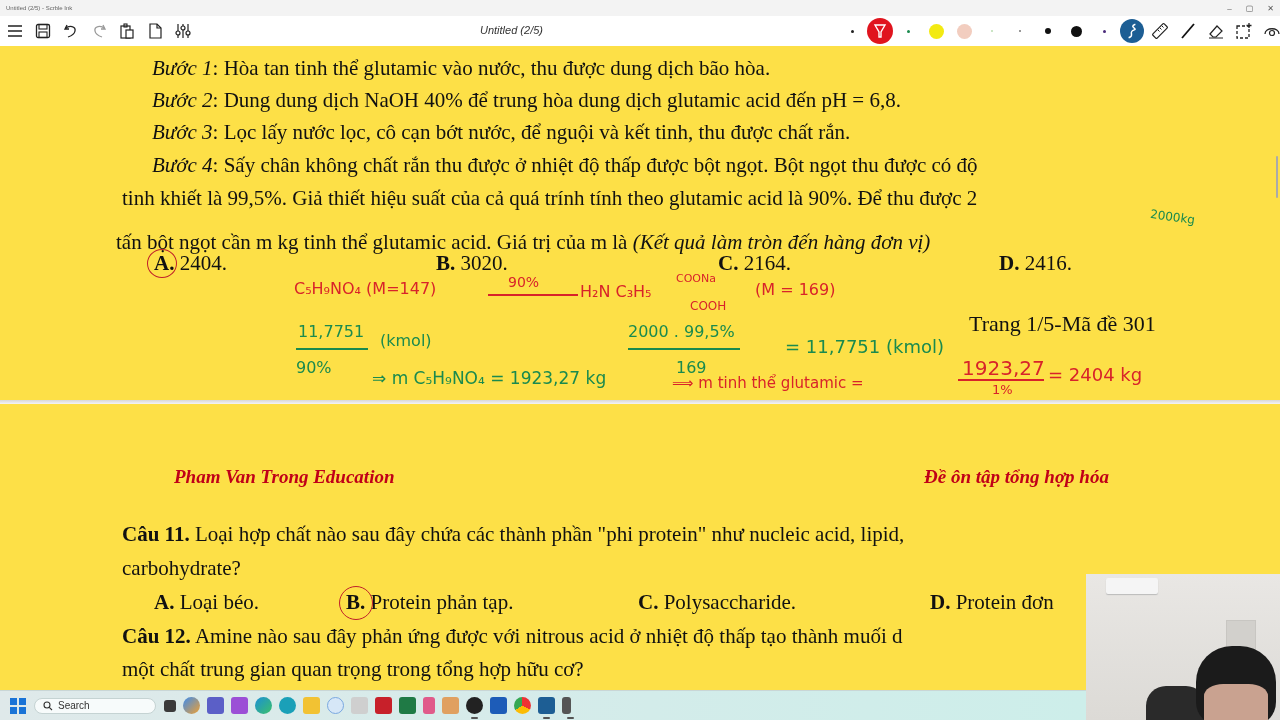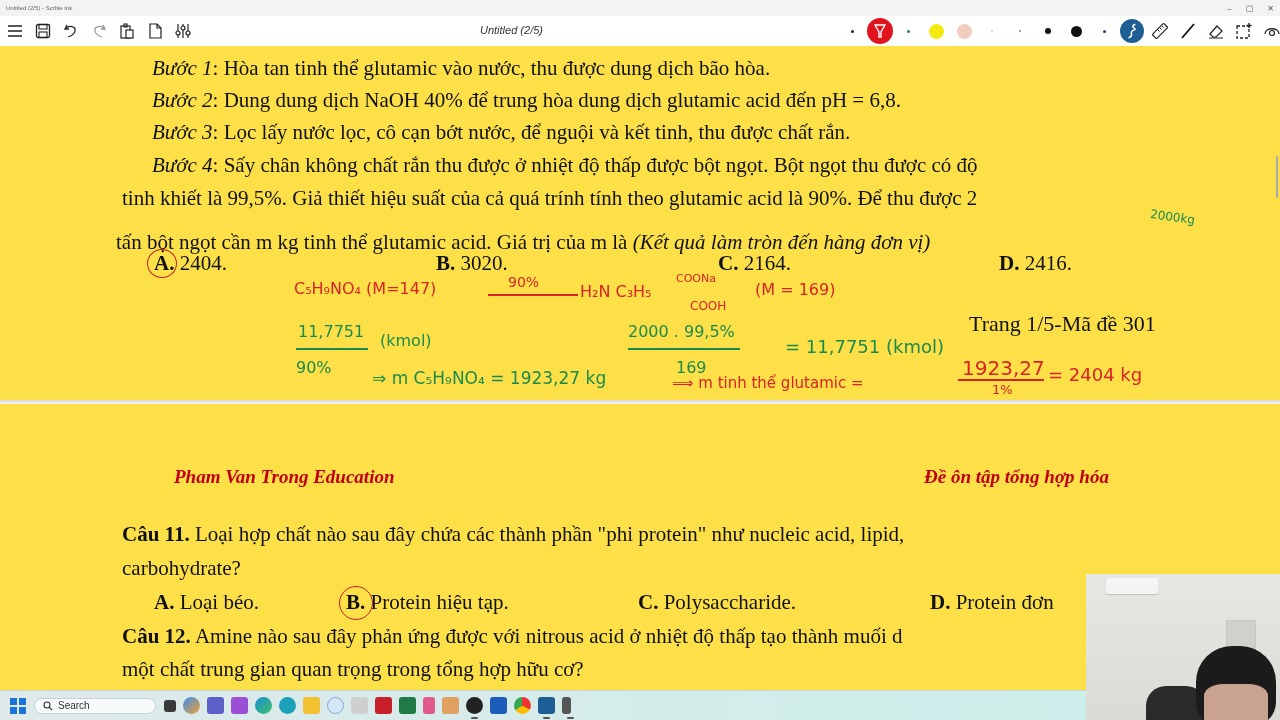"Protein hiệu tạp." span { text: hiệu -> phản }
